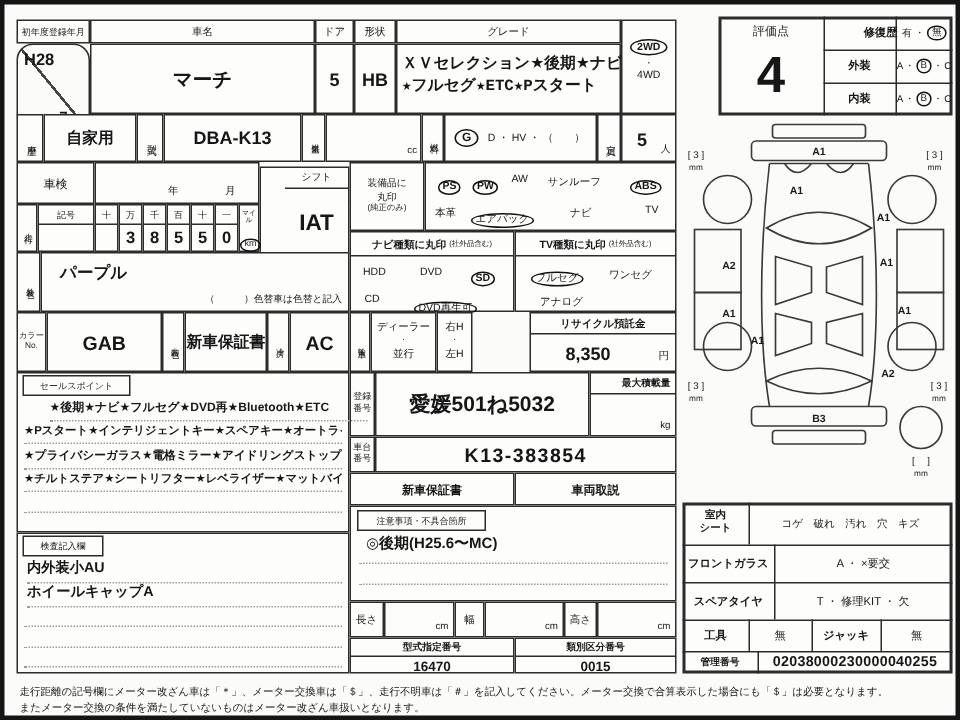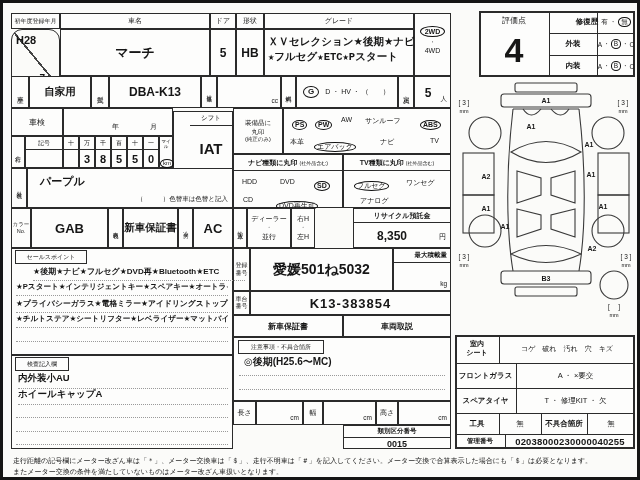"不具合箇所" div.abs { text: 不具合箇所 -> ジャッキ }
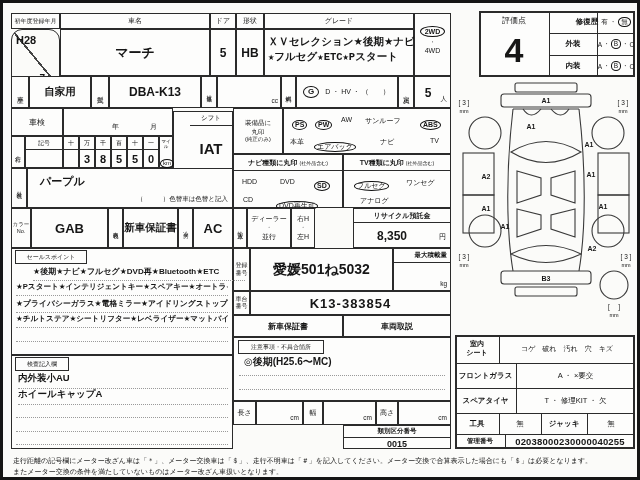"16470" div.c { html: none -> <div> <div>型式指定番号</div> <div>16470</div> </div> }
